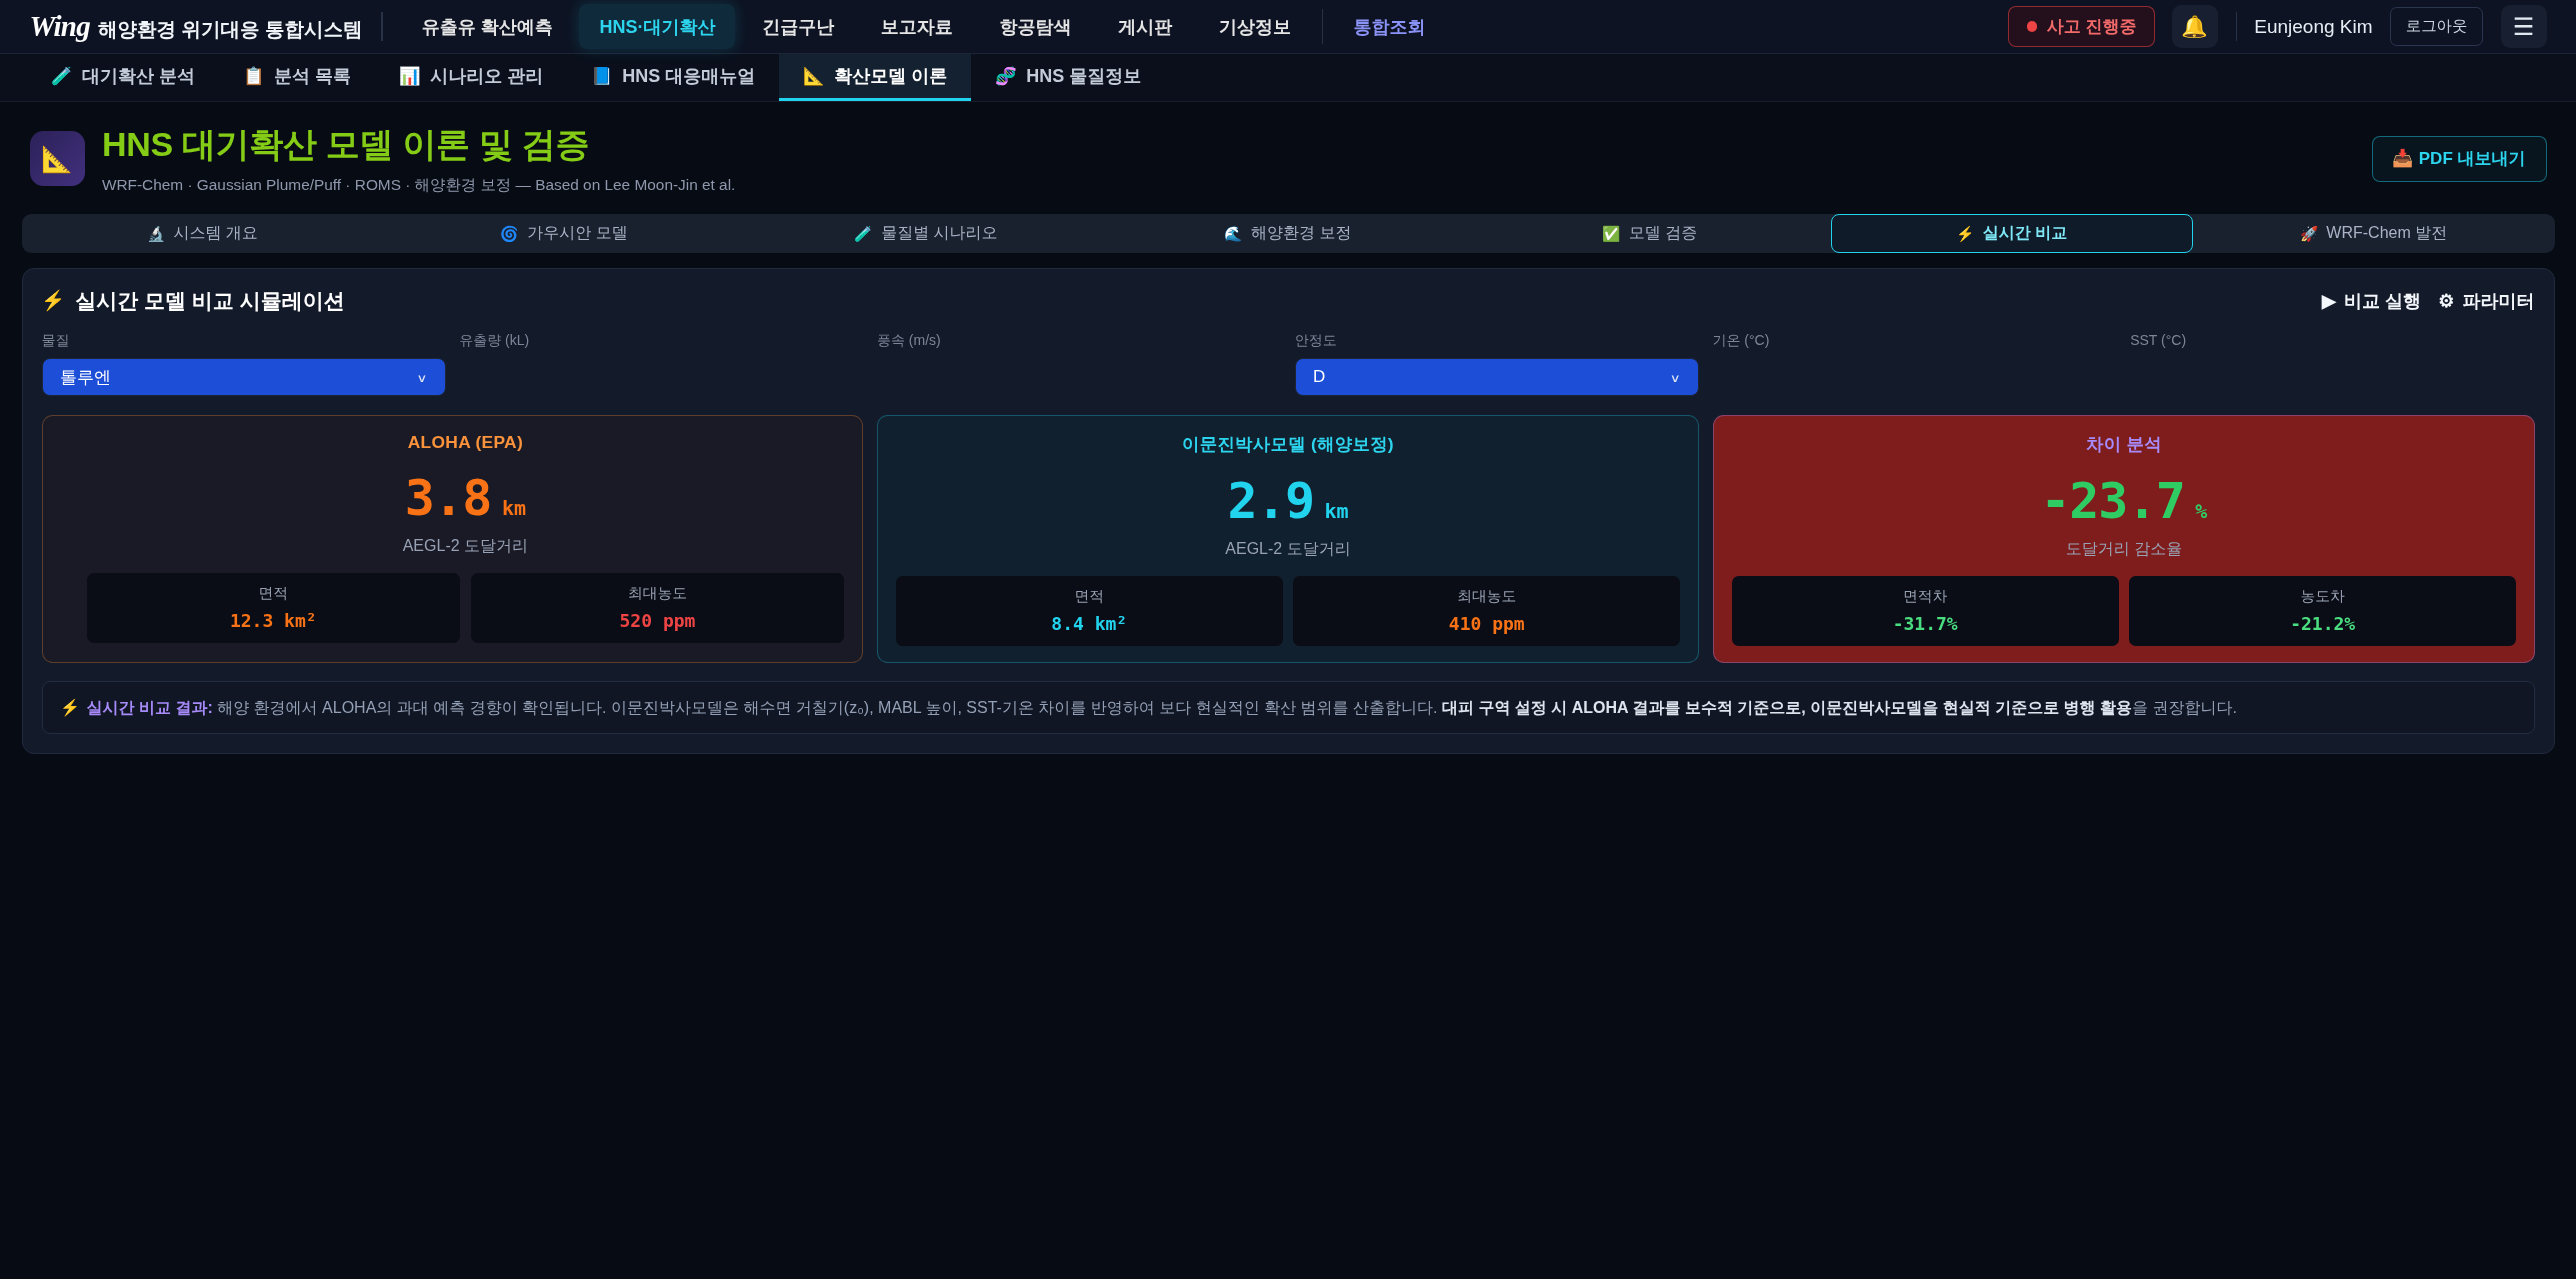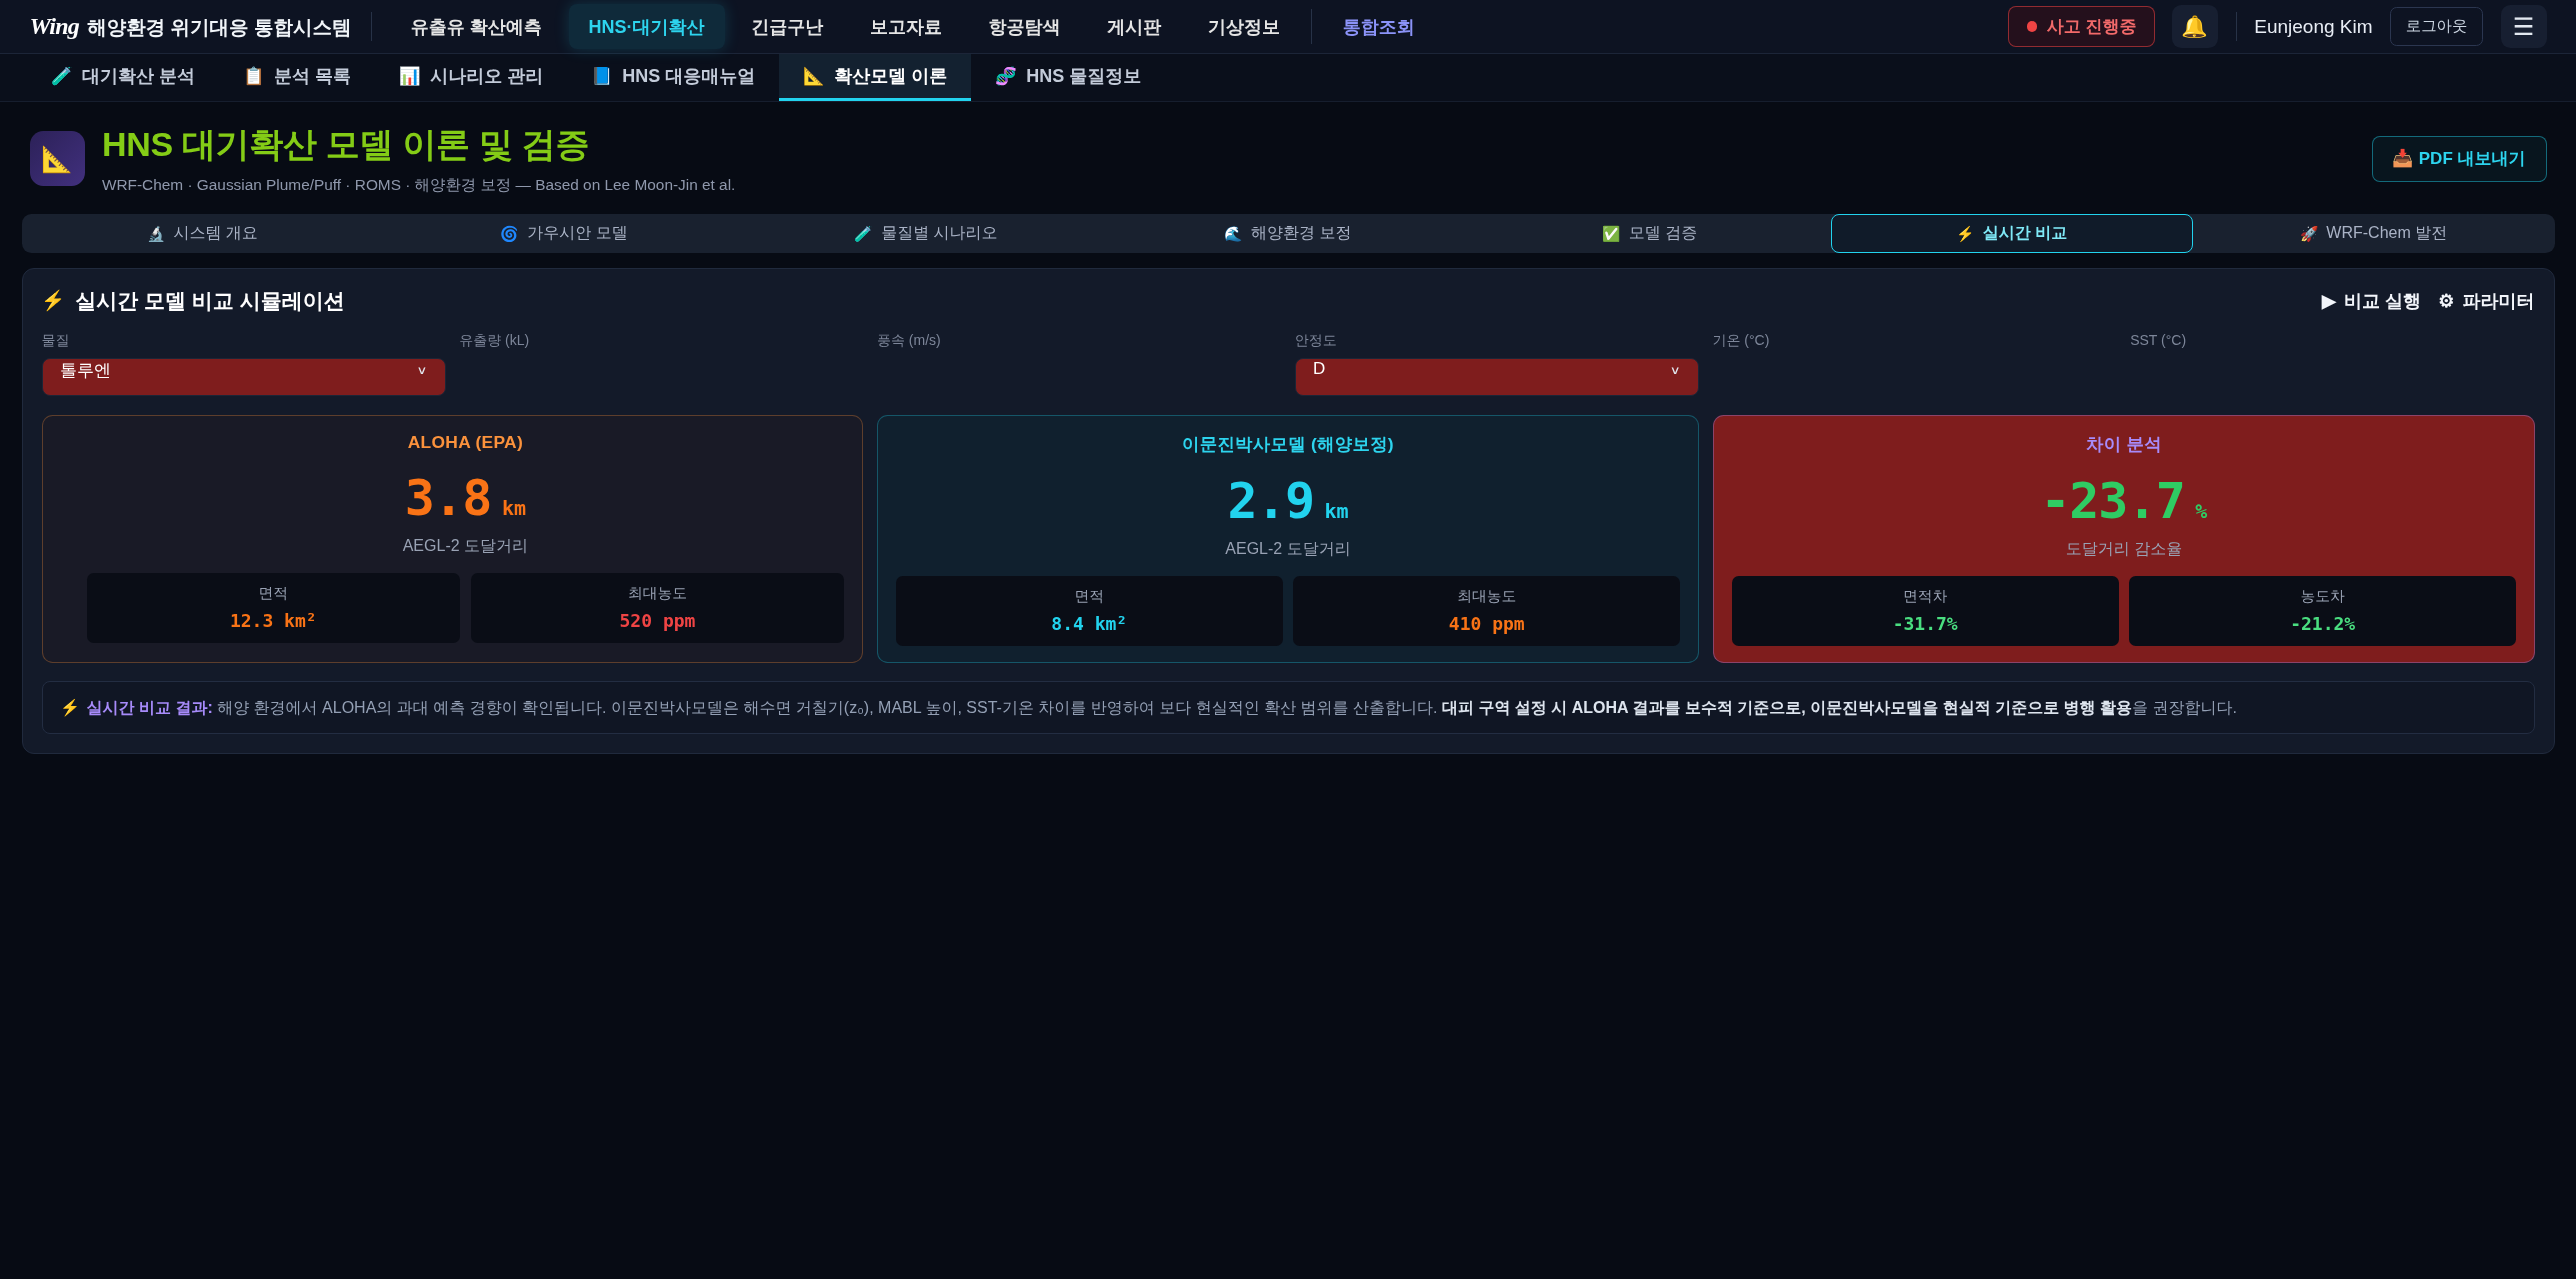"Wing" .logo-mark { font-size: 24px -> 29px }
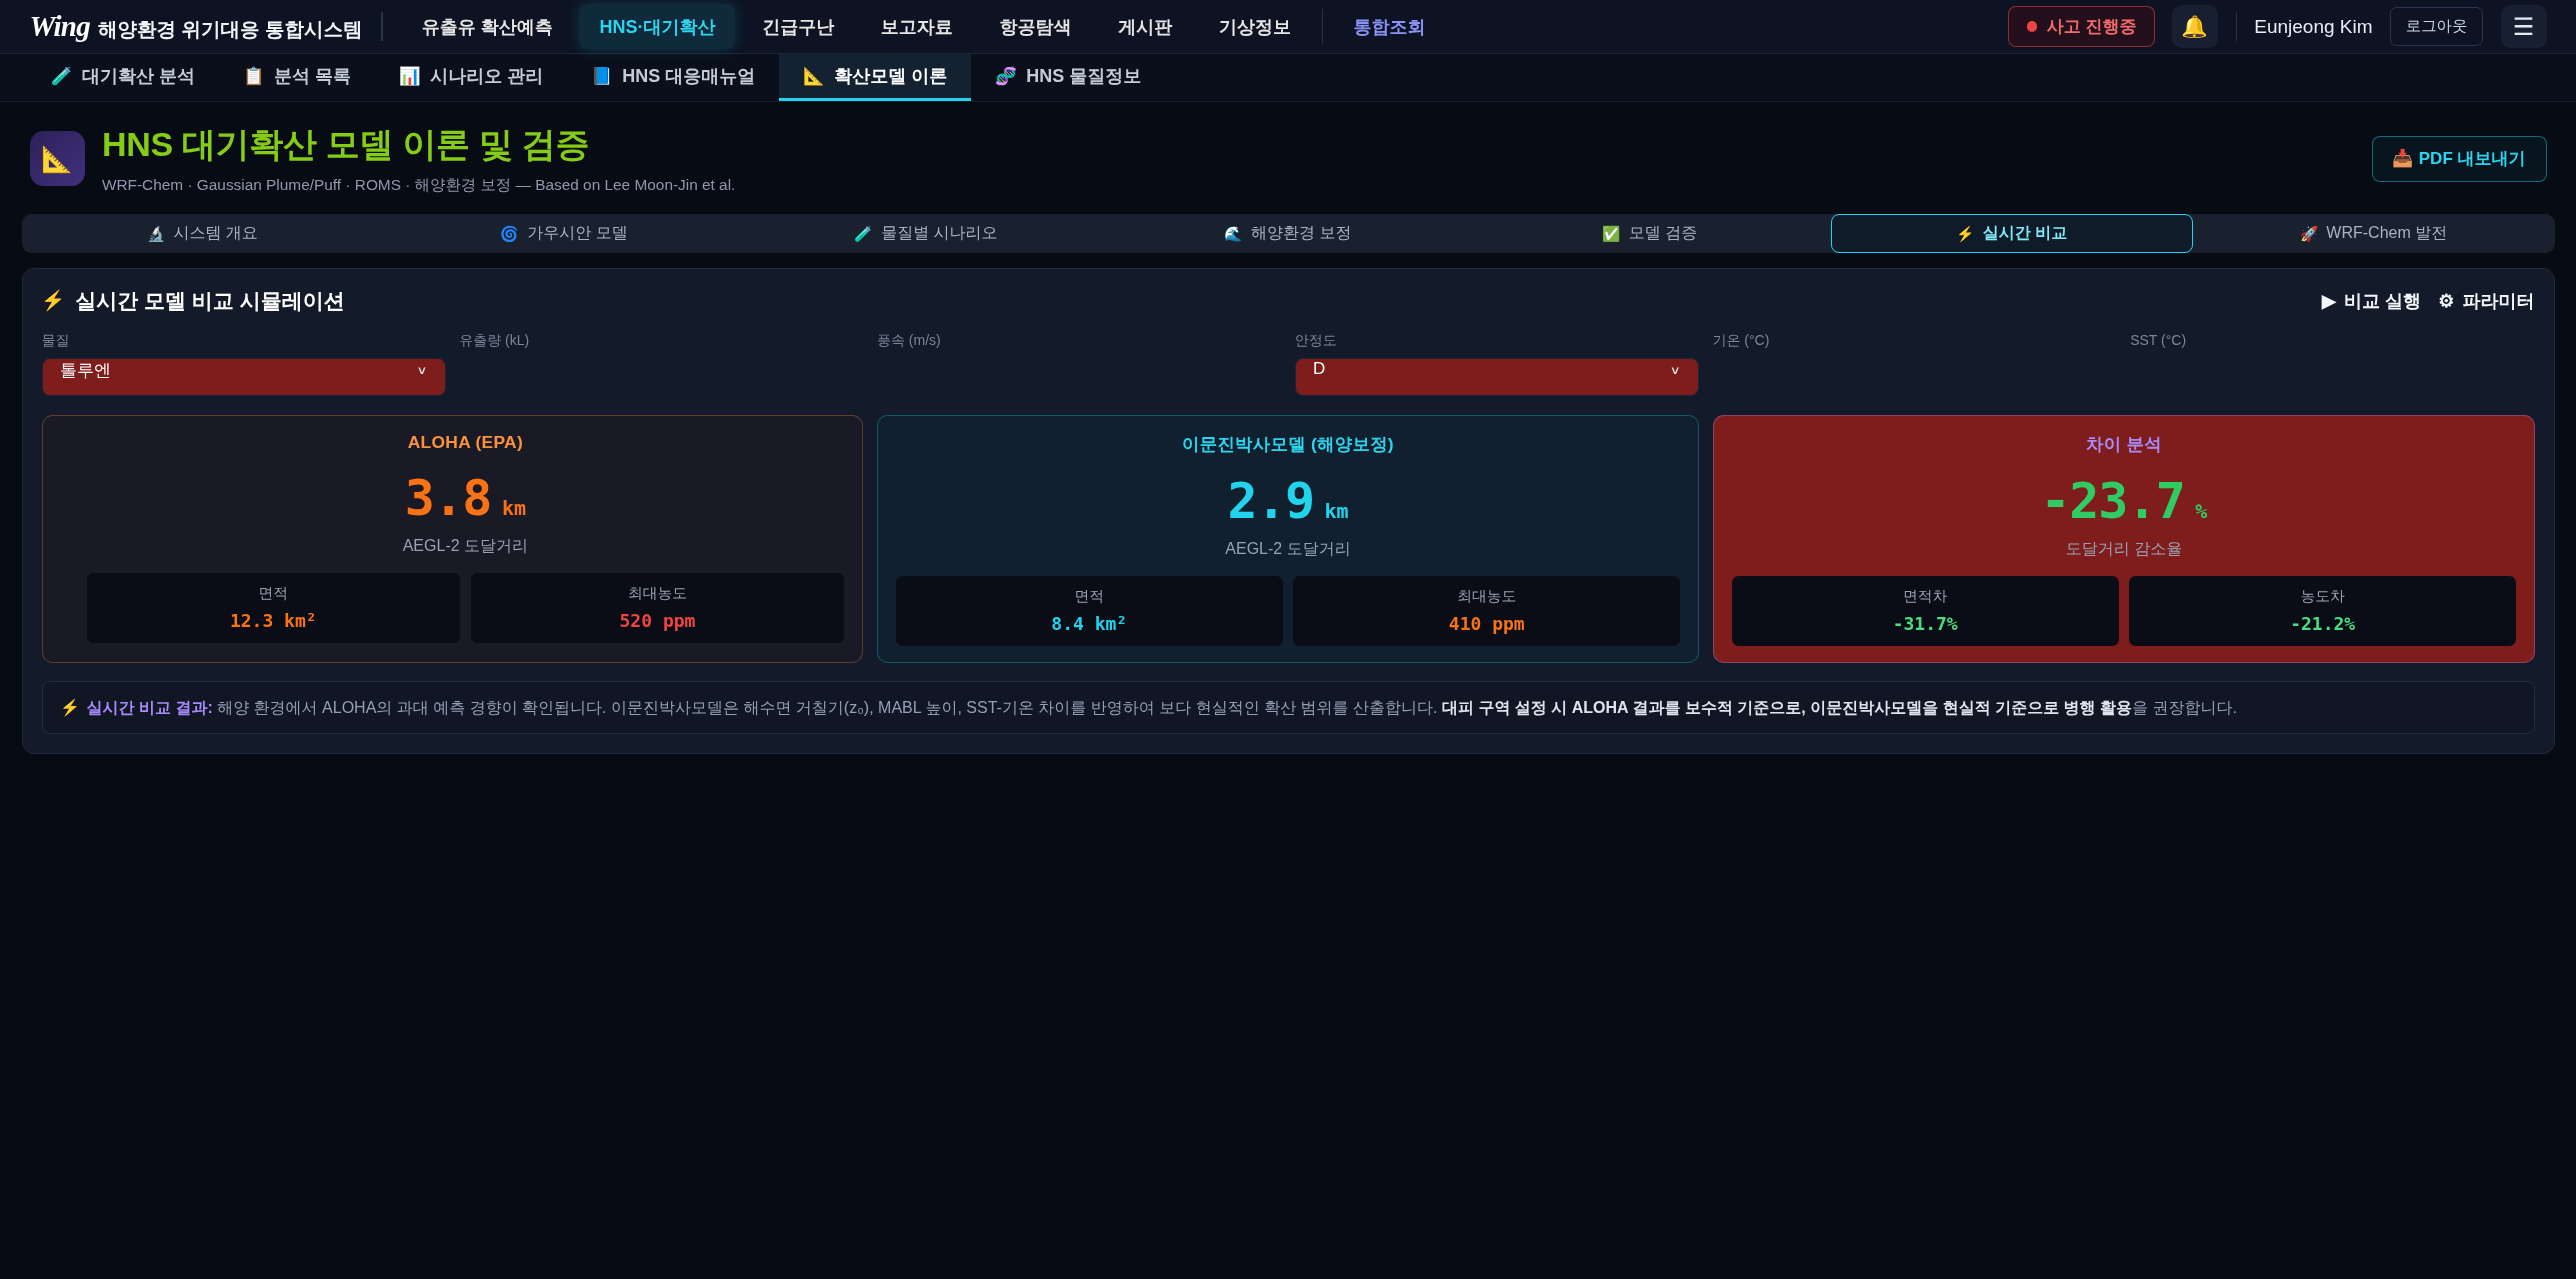"톨루엔" .select { align-items: none -> center; background: #7f1d1d -> #1d4ed8 }
